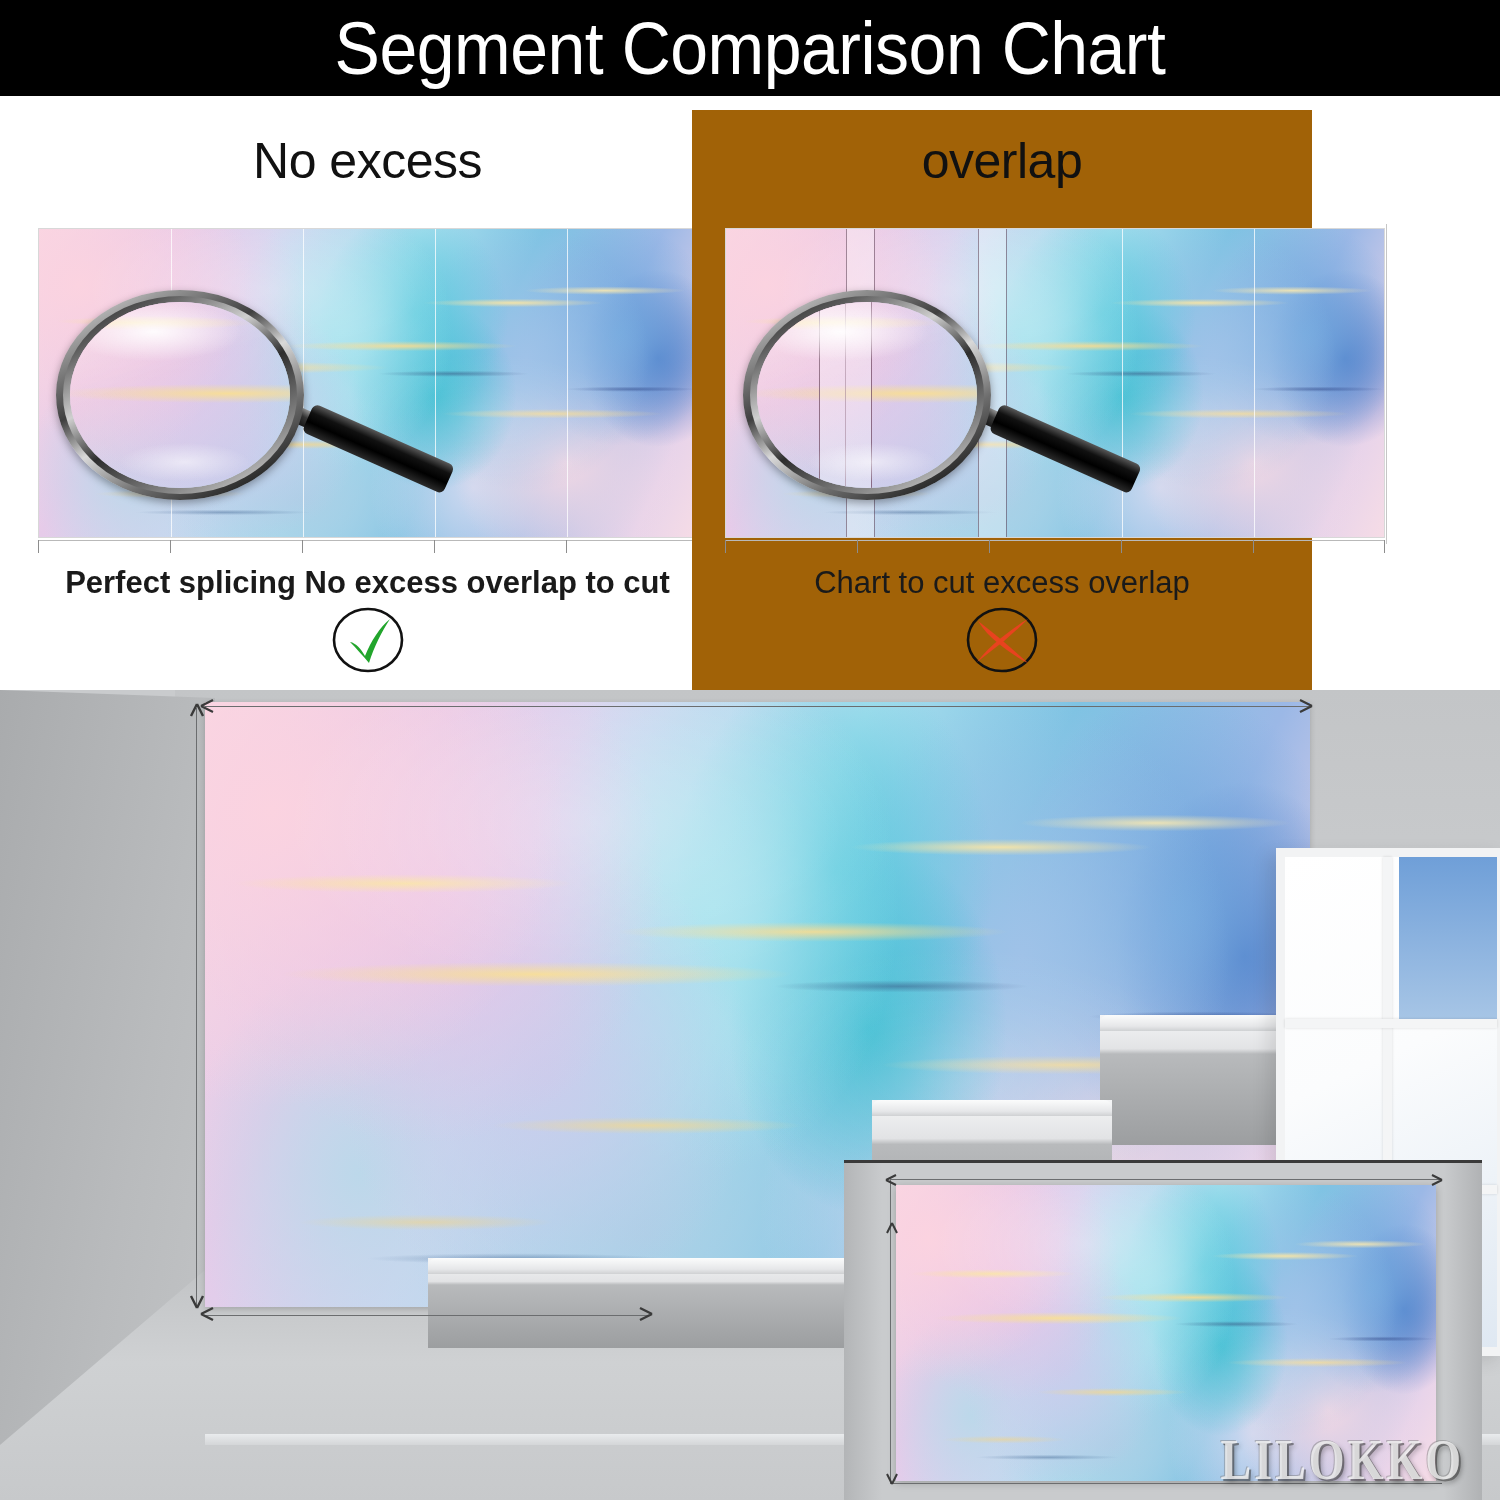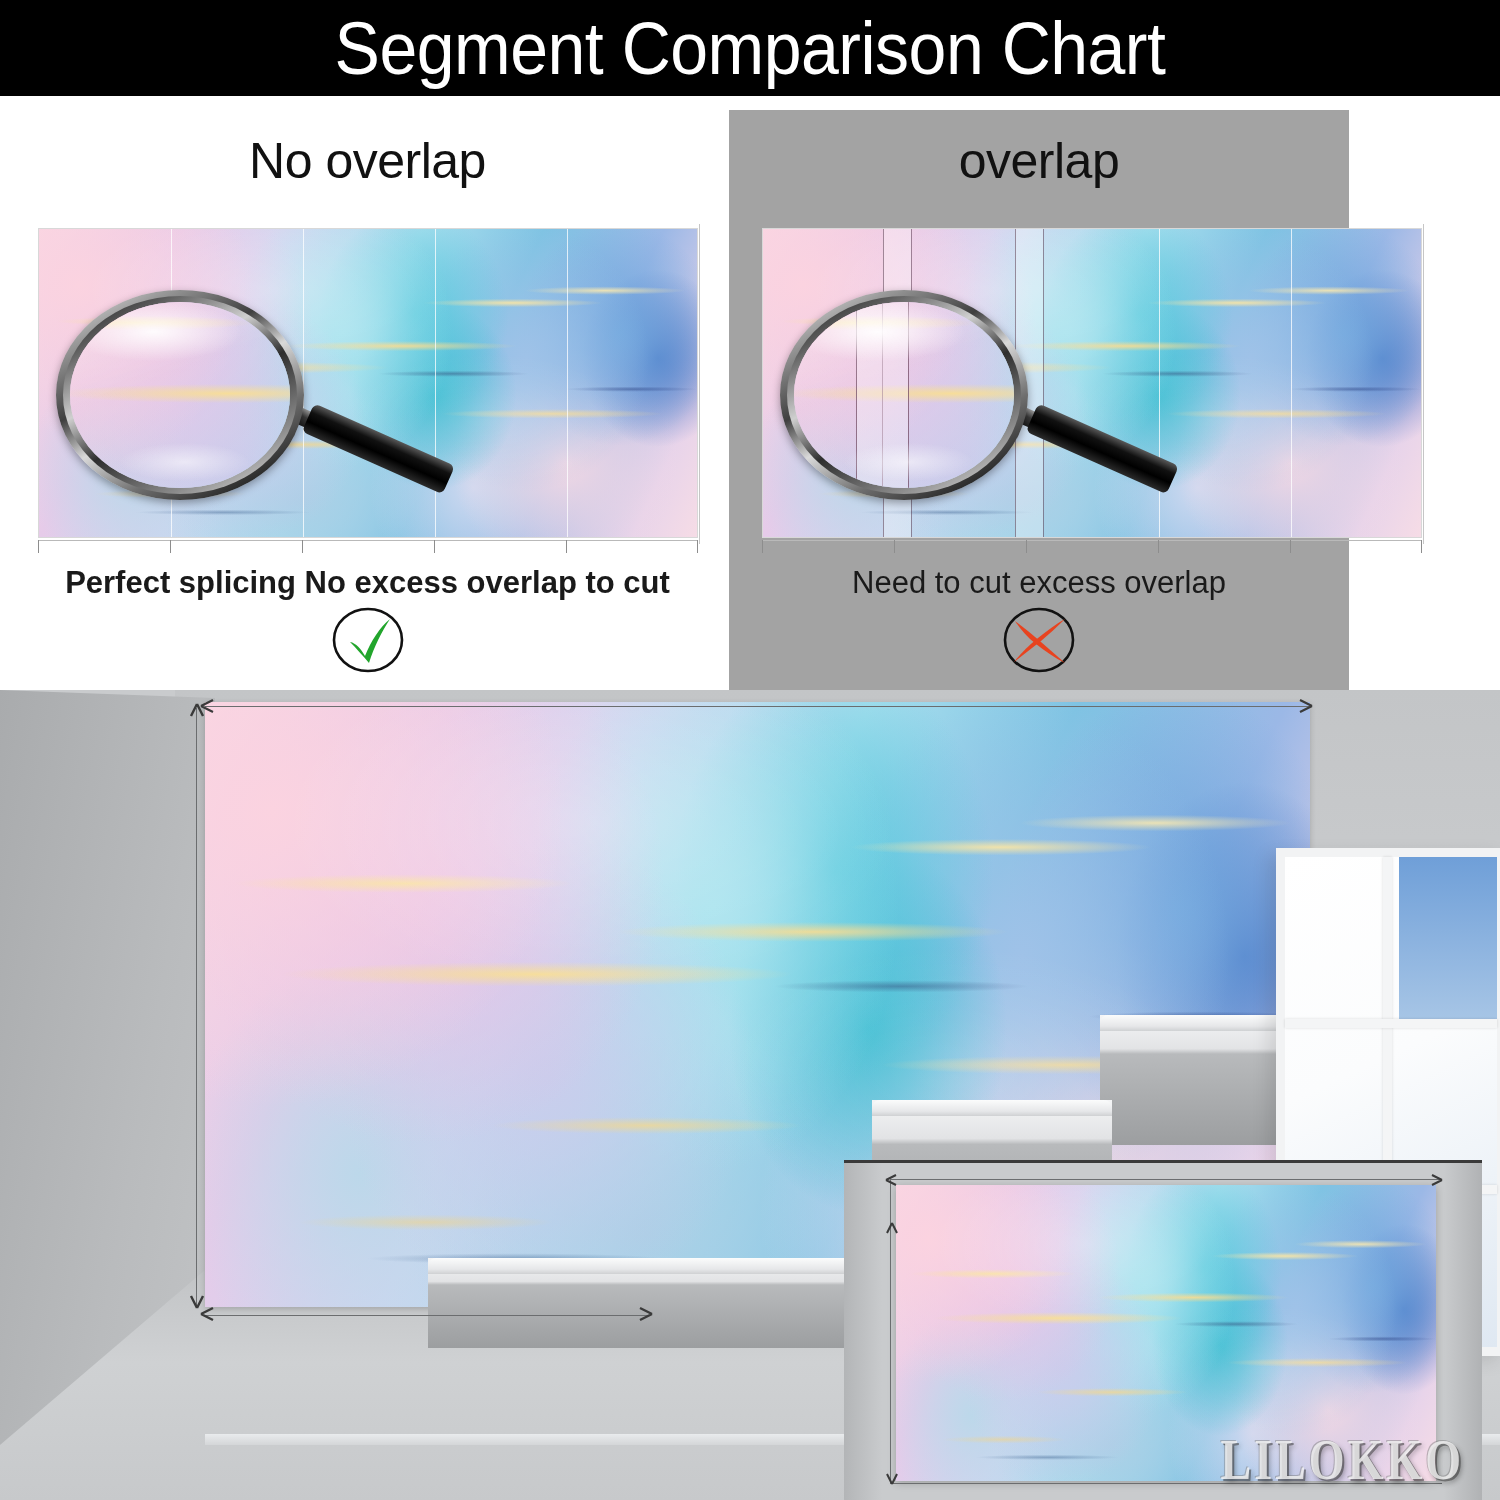"No overlap" div.panel-heading { text: overlap -> excess }
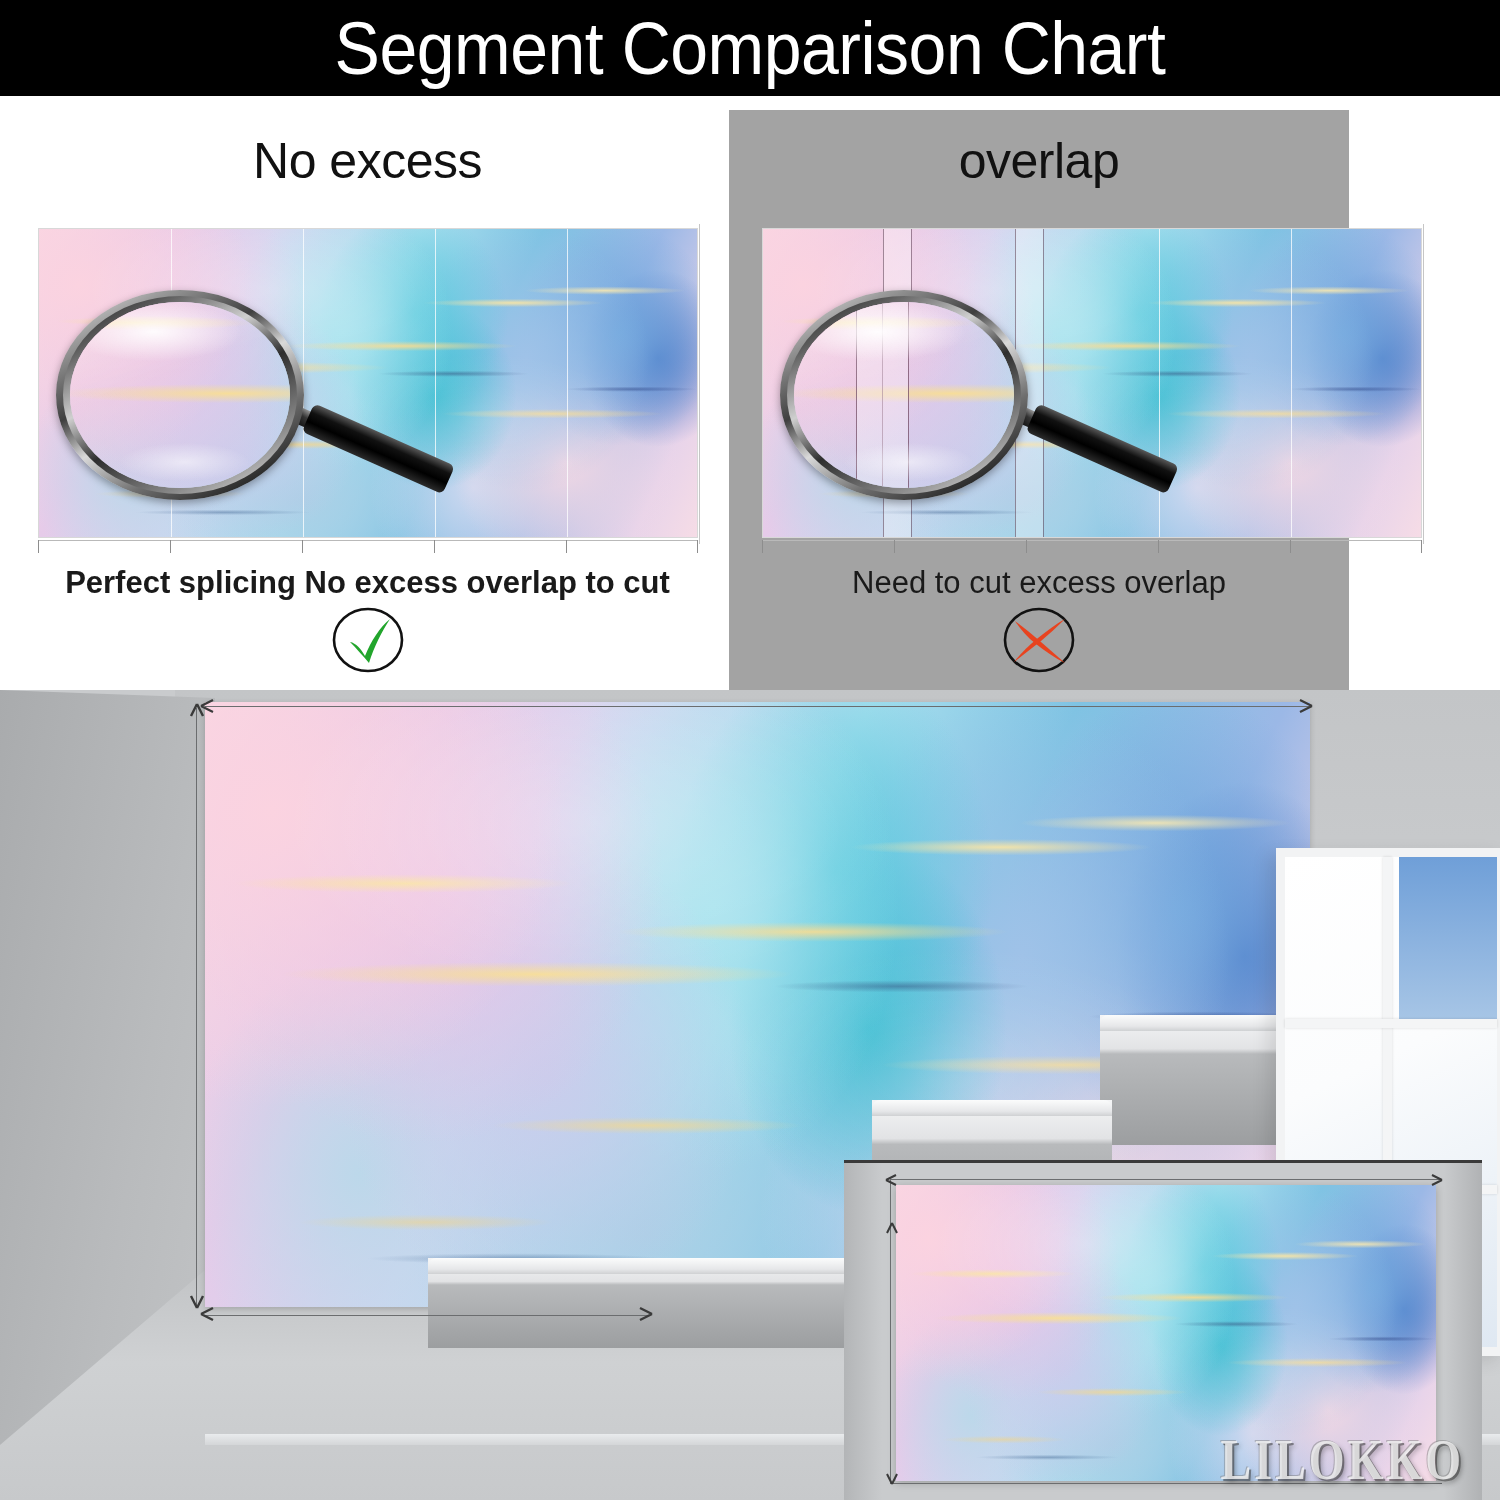"overlap" .panel-right { background: #a3a3a3 -> #a16207; left: 729px -> 692px }
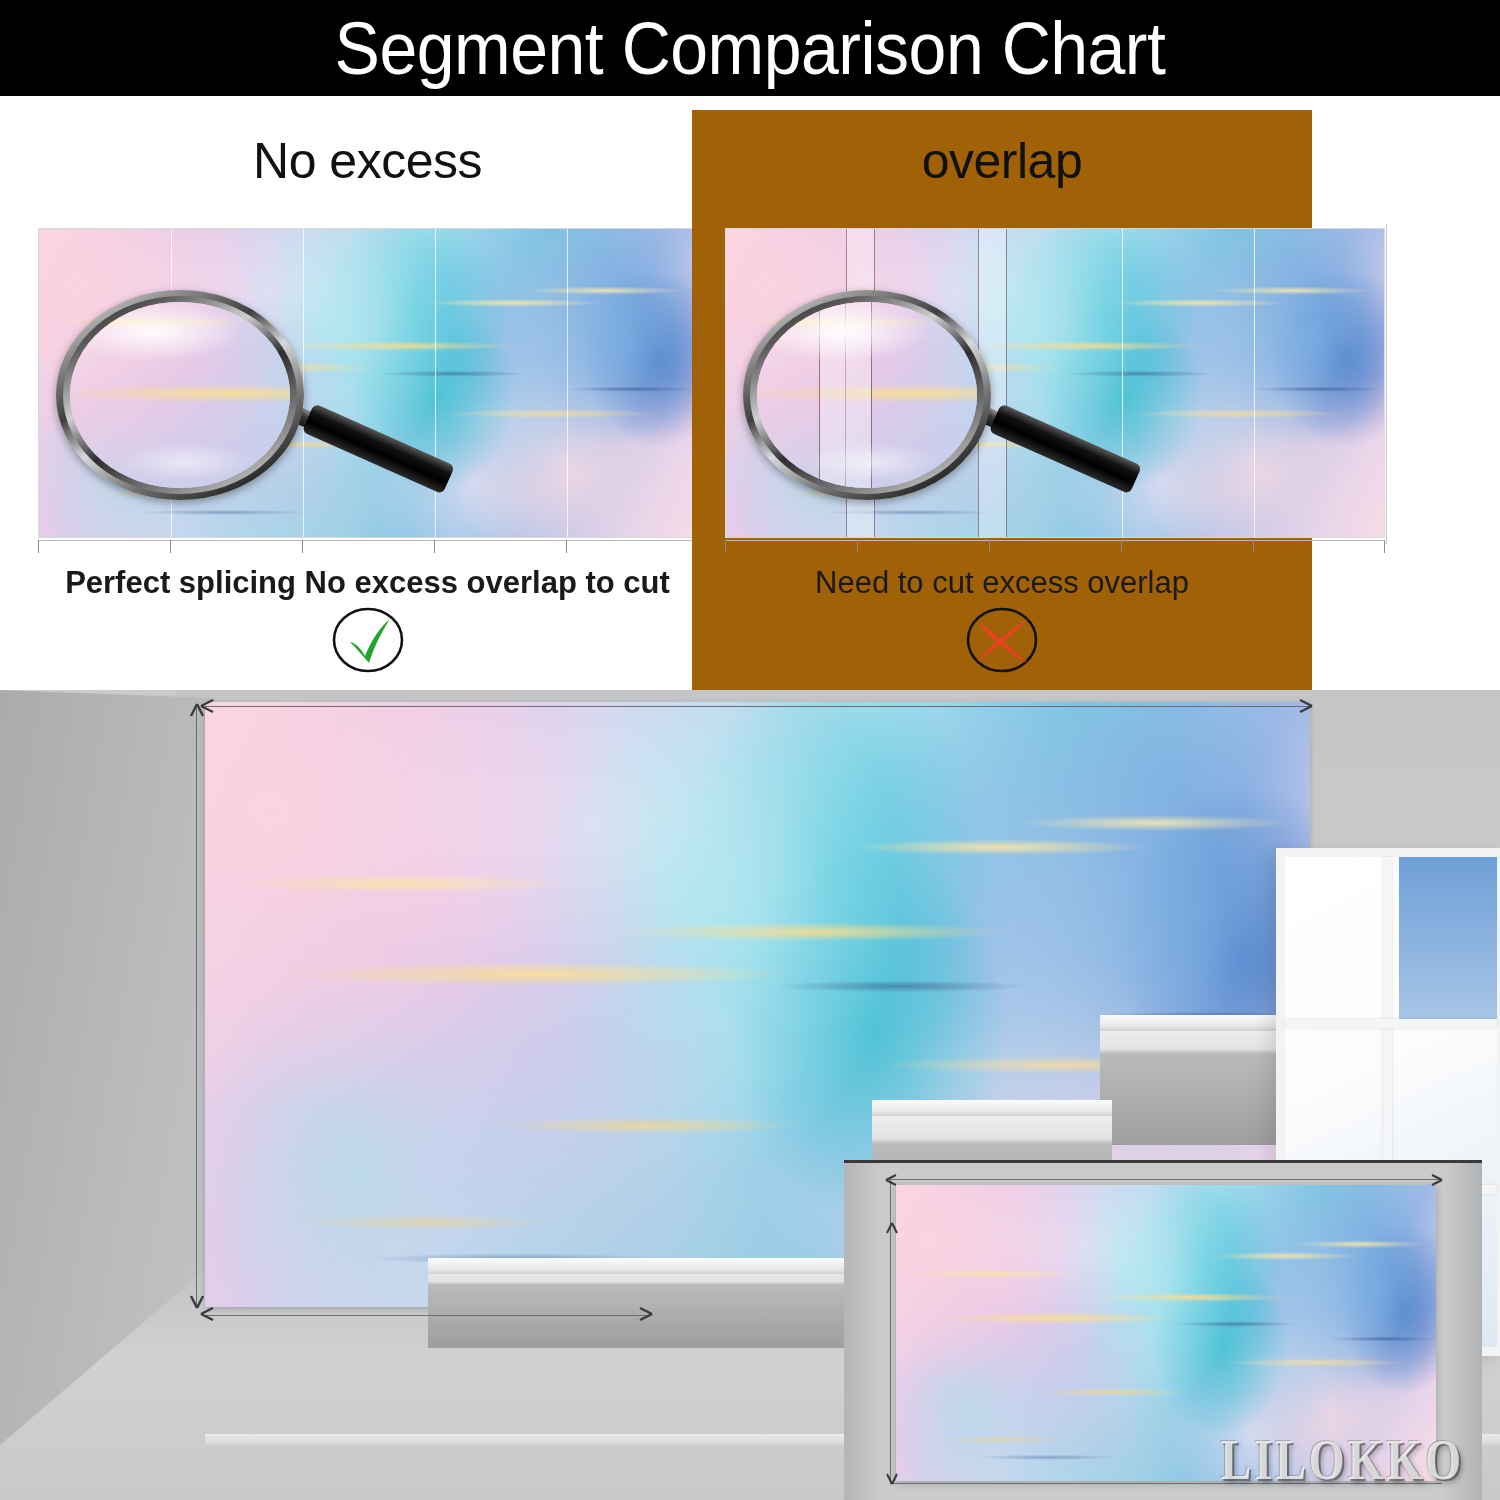"Need to cut excess overlap" div.panel-caption { text: Need -> Chart }
